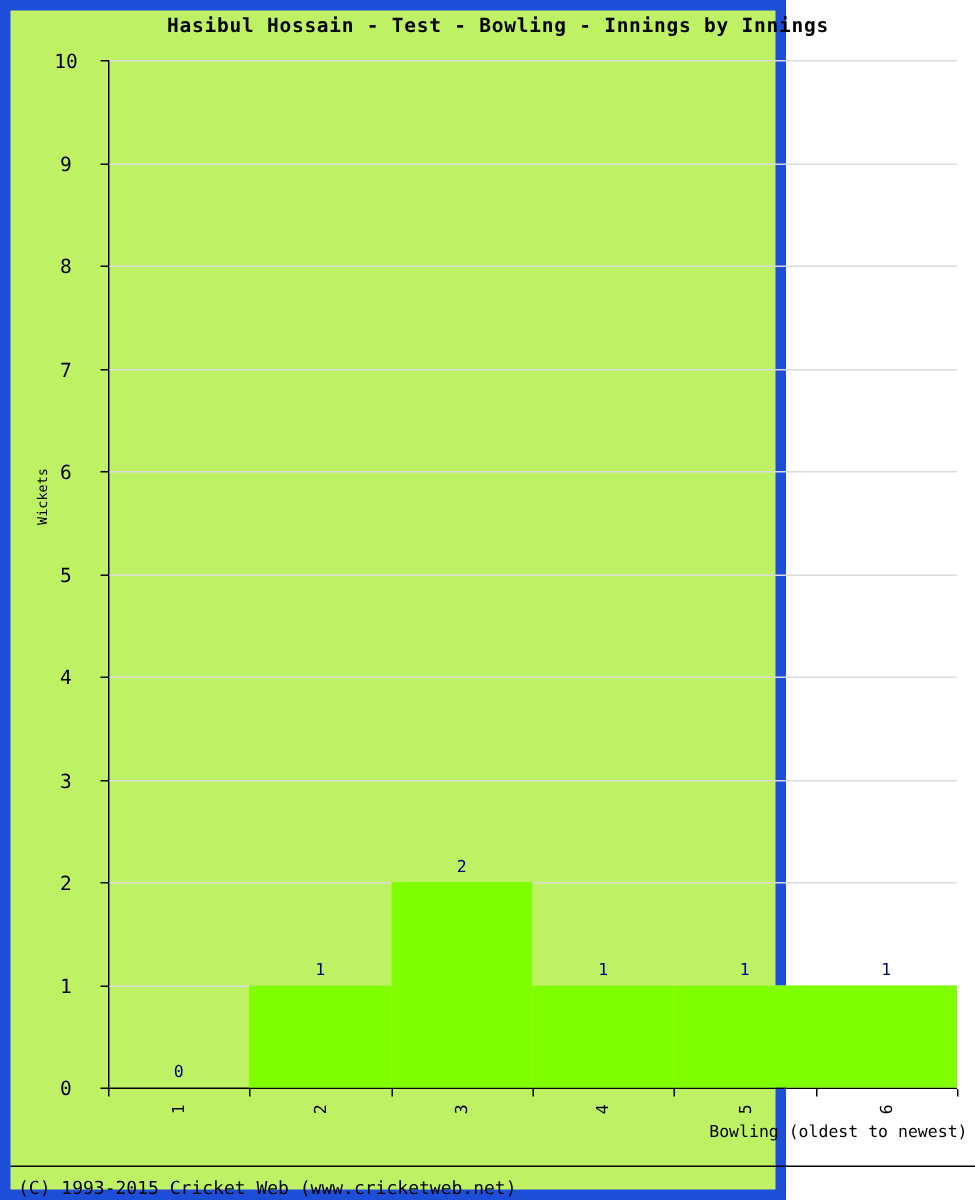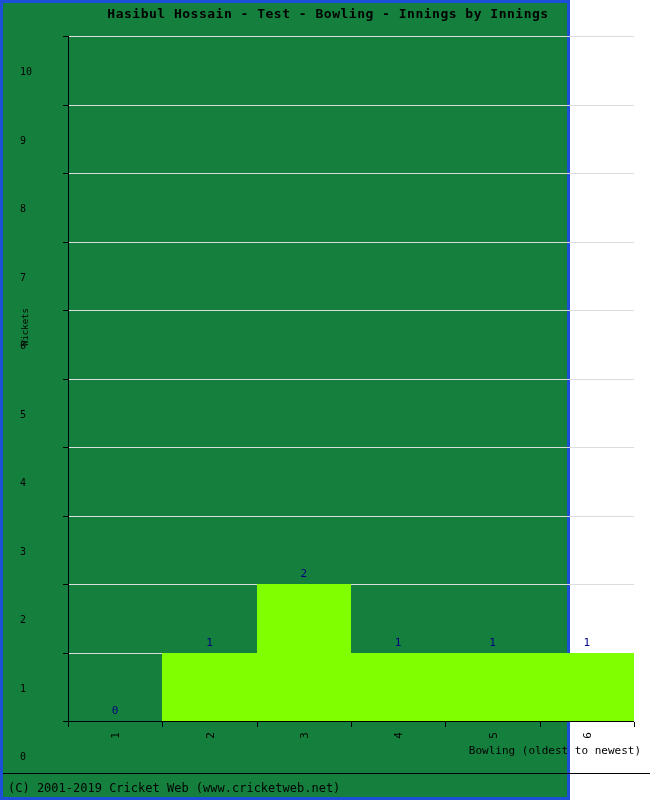"Hasibul Hossain - Test -" #page { background: #15803d -> #bef264; border: 3px solid #1d4ed8 -> 7px solid #1d4ed8; width: 570px -> 524px }
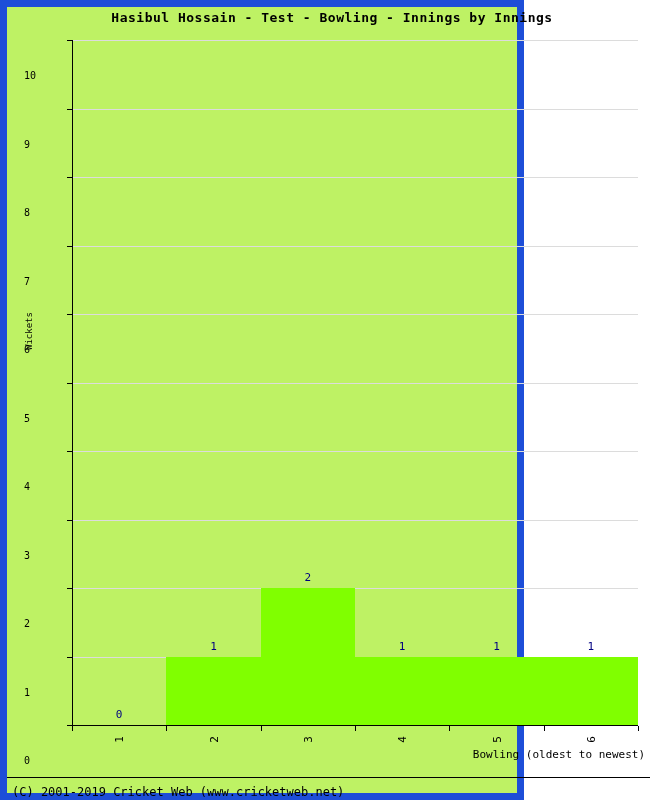"10" .ytick-label { font-size: 10px -> 13px; margin-top: 36px -> none; text-align: left -> center }
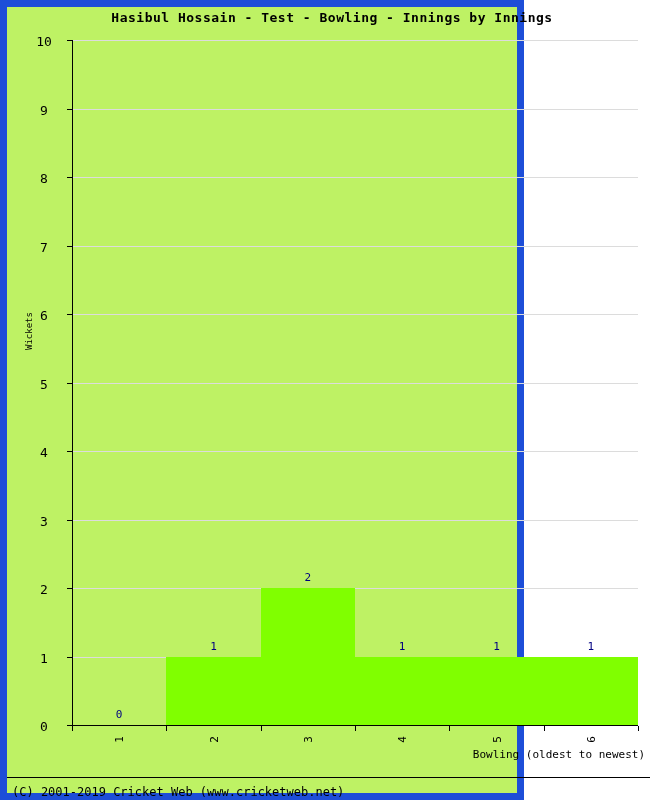"(C) 2001-2019 Cricket Web" div { text: 2001-2019 -> 1993-2015 }
